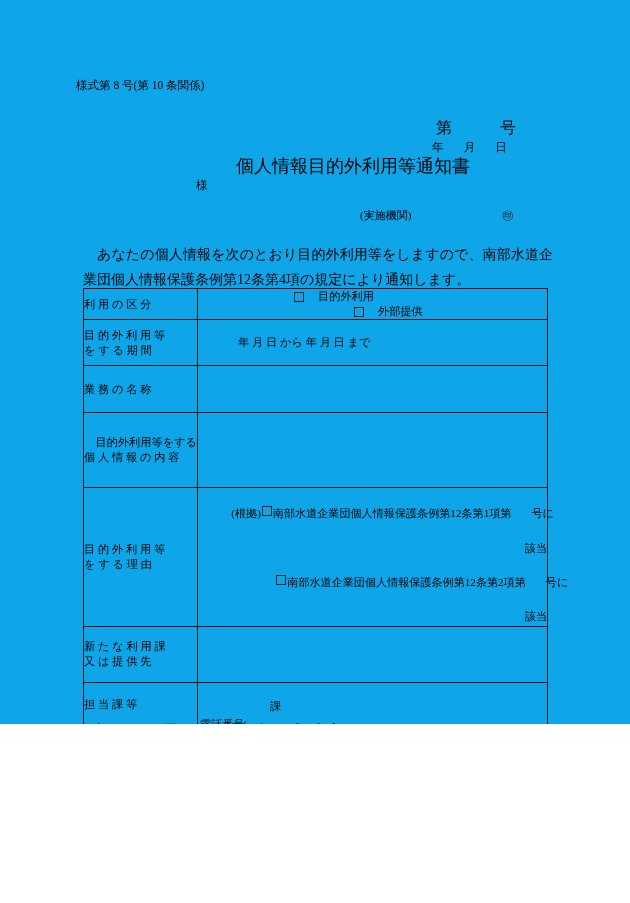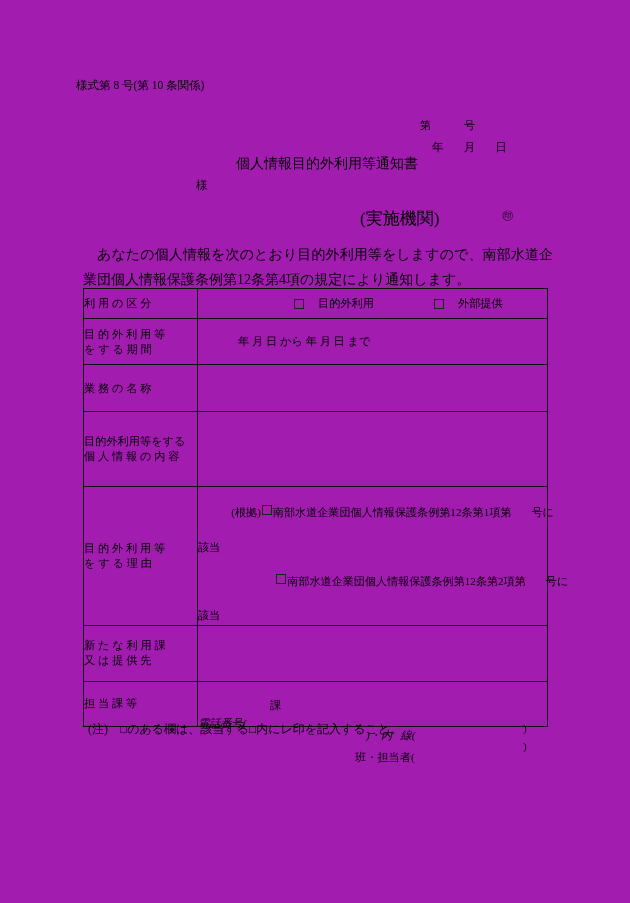"様式第 8 号(第 10 条関係)" .page { background: #a21caf -> #0ea5e9; height: 903px -> 724px }
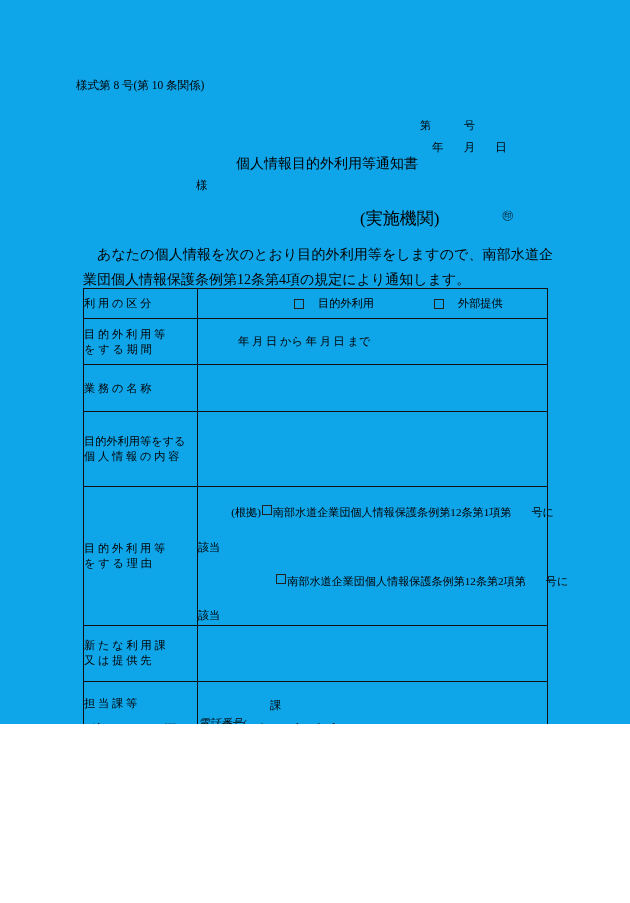"第 号" .doc-number { font-size: 11px -> 16px; left: 420px -> 436px }
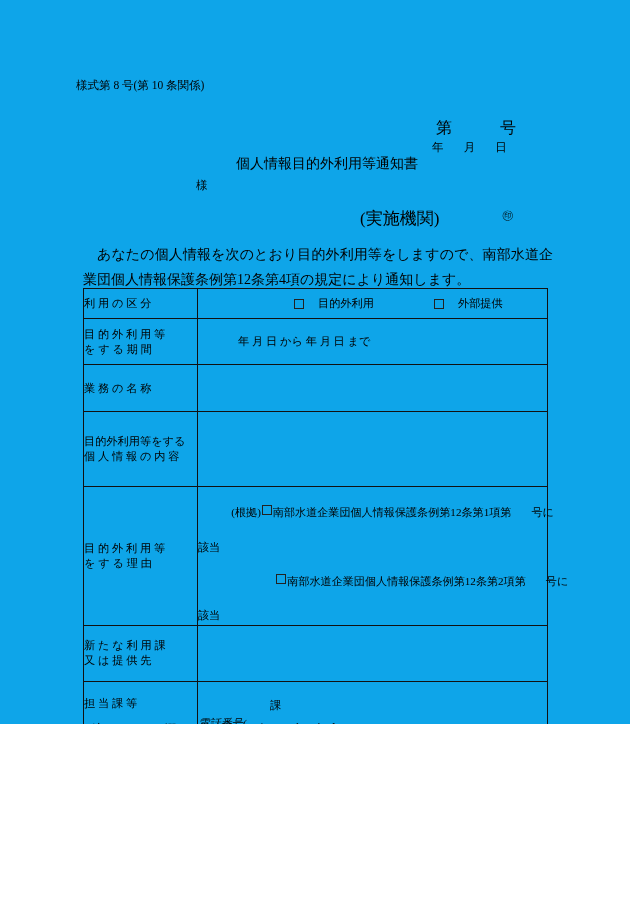"個人情報目的外利用等通知書" .doc-title { font-size: 14px -> 18px }
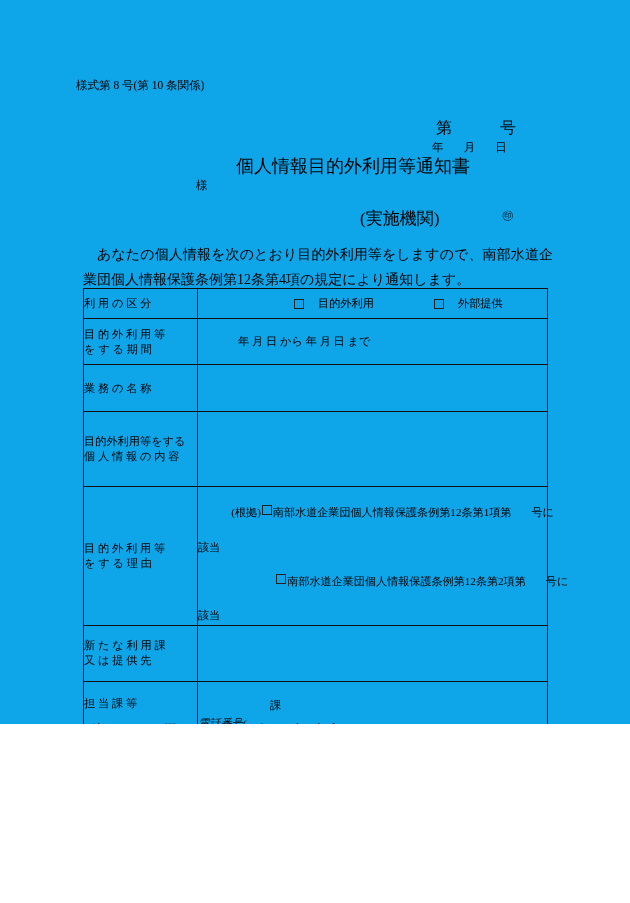"(実施機関)" .issuer { font-size: 17px -> 11px }
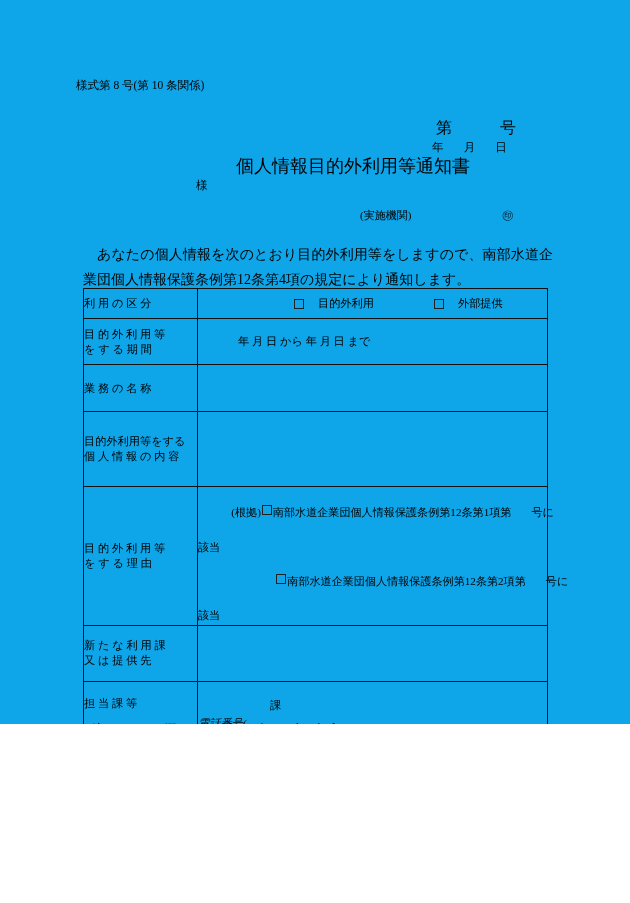"目的外利用" .checkline { flex-direction: none -> column }
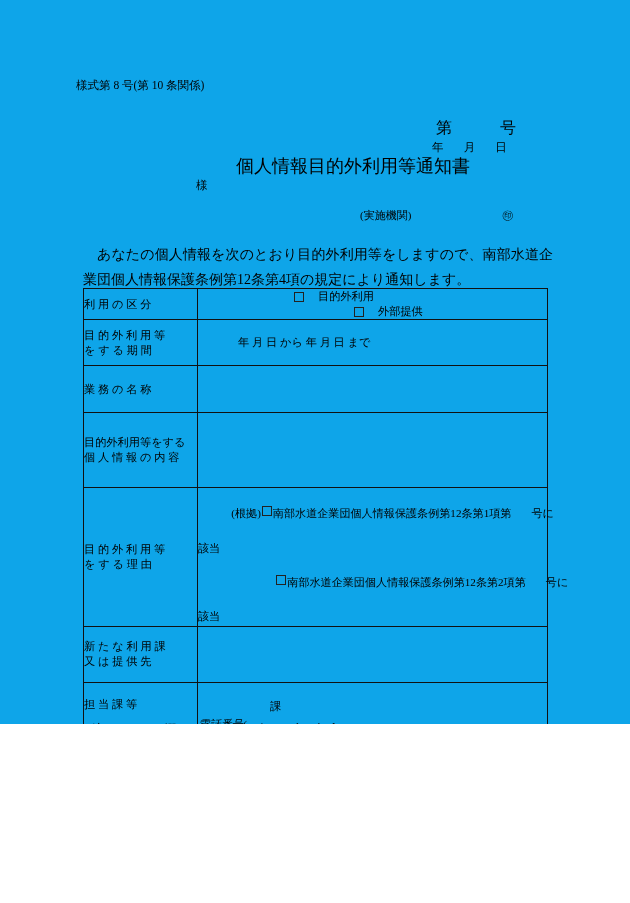"目的外利用等をする" .stub .line.plain { text-align: left -> right }
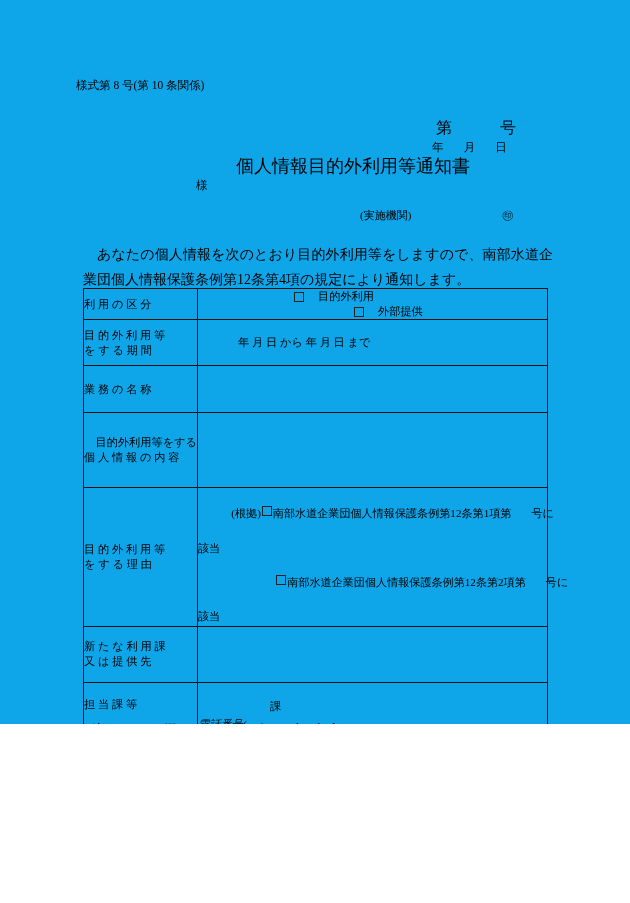"該当" .reason-sub { text-align: none -> right }
